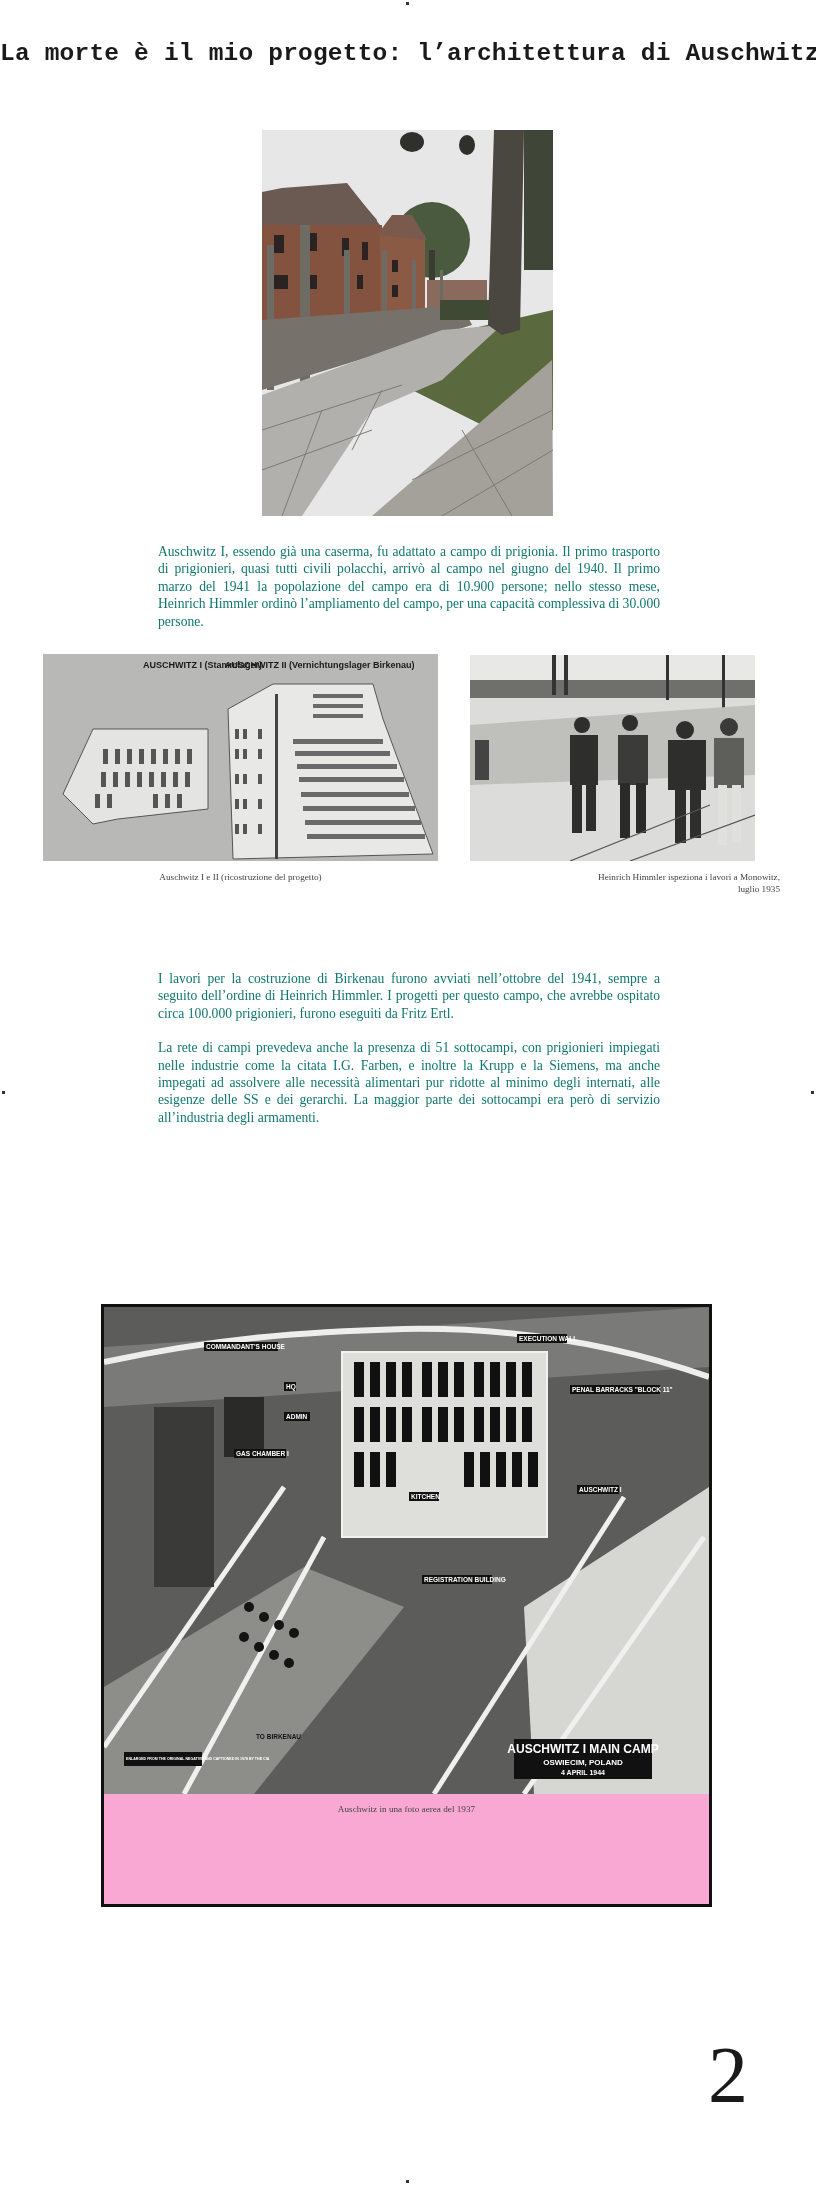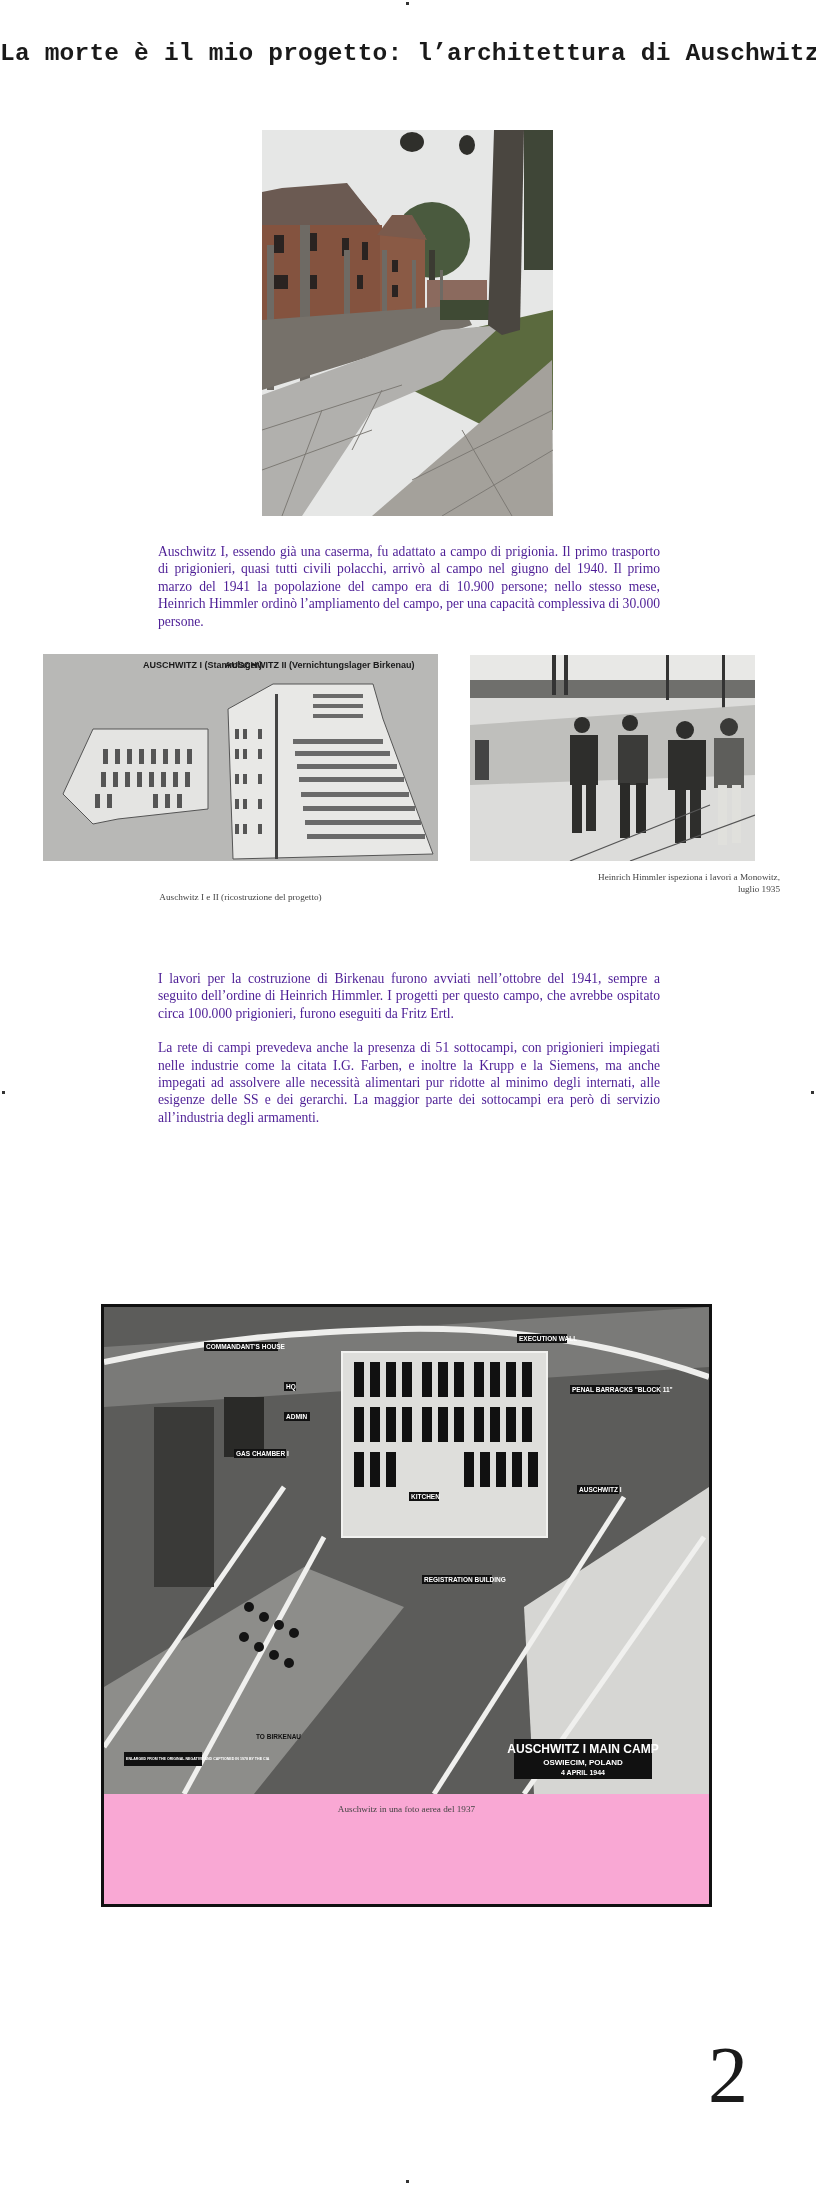"Auschwitz I, essendo già una" .para { color: #4c1d95 -> #0f766e }
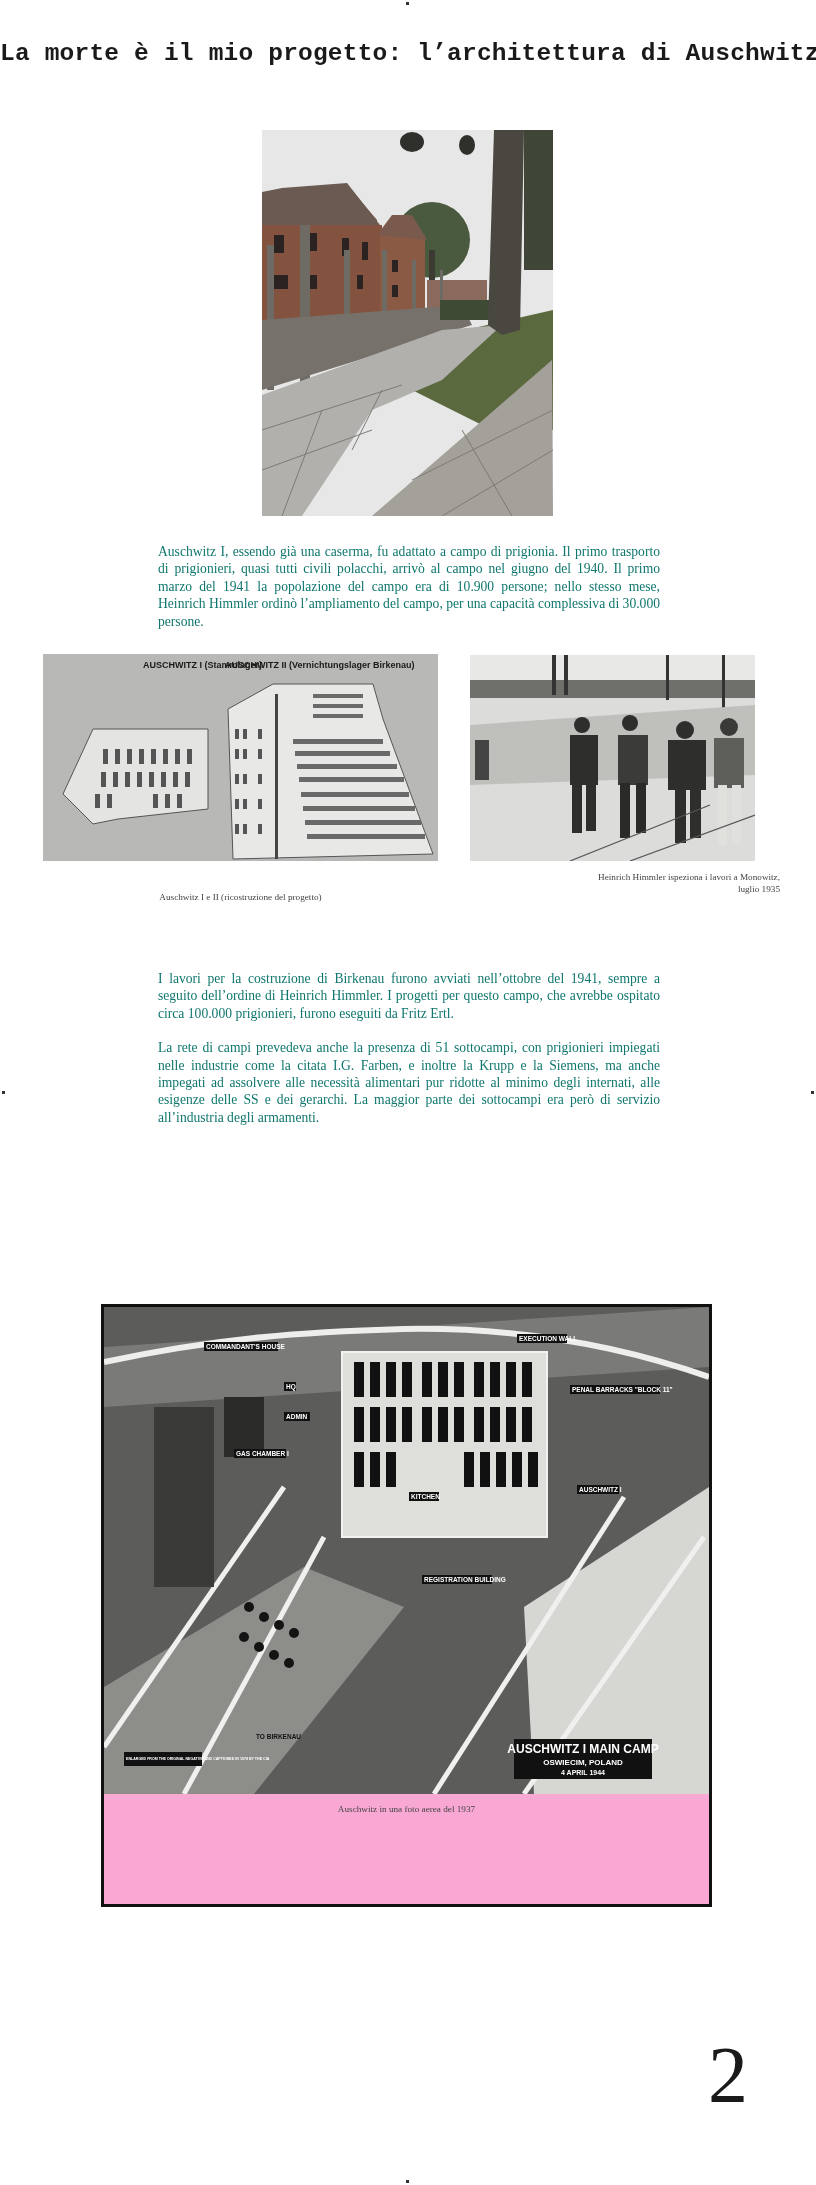"Auschwitz I e II (ricostruzione" div.caption { top: 891px -> 871px }
